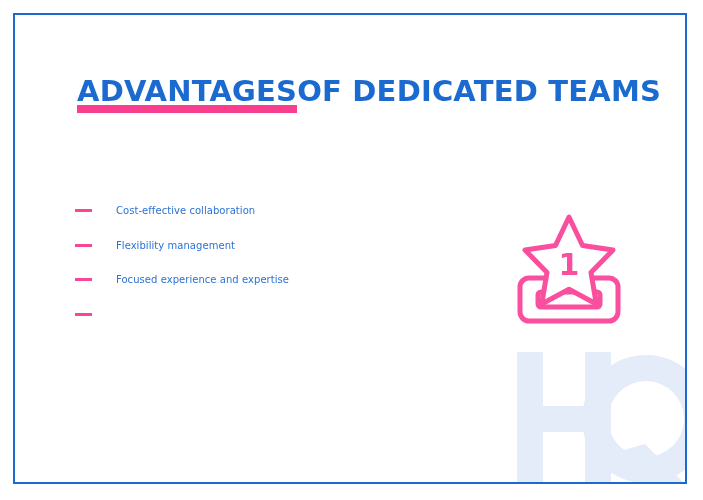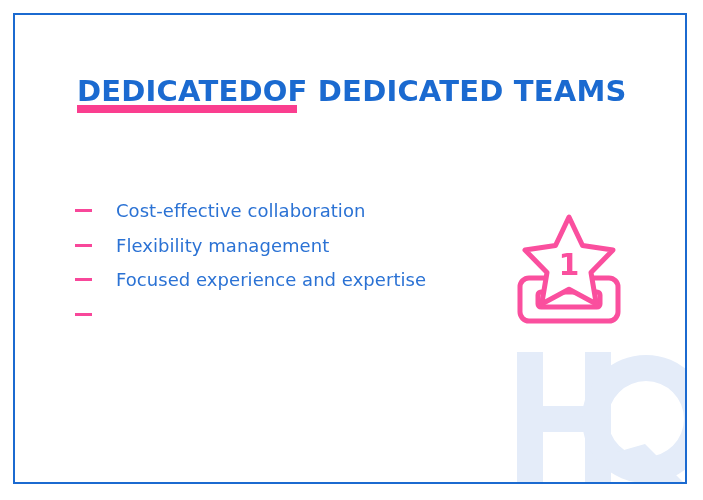"DEDICATED" span.title-text { text: DEDICATED -> ADVANTAGES }
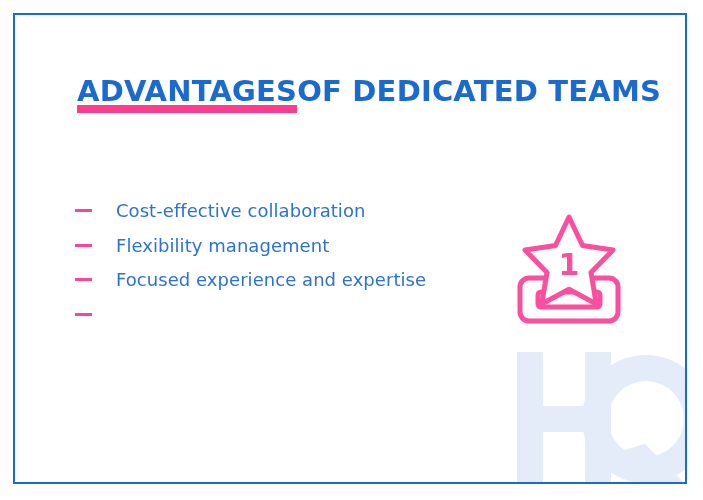"Cost-effective collaboration" .item-label { font-size: 18px -> 10px }
